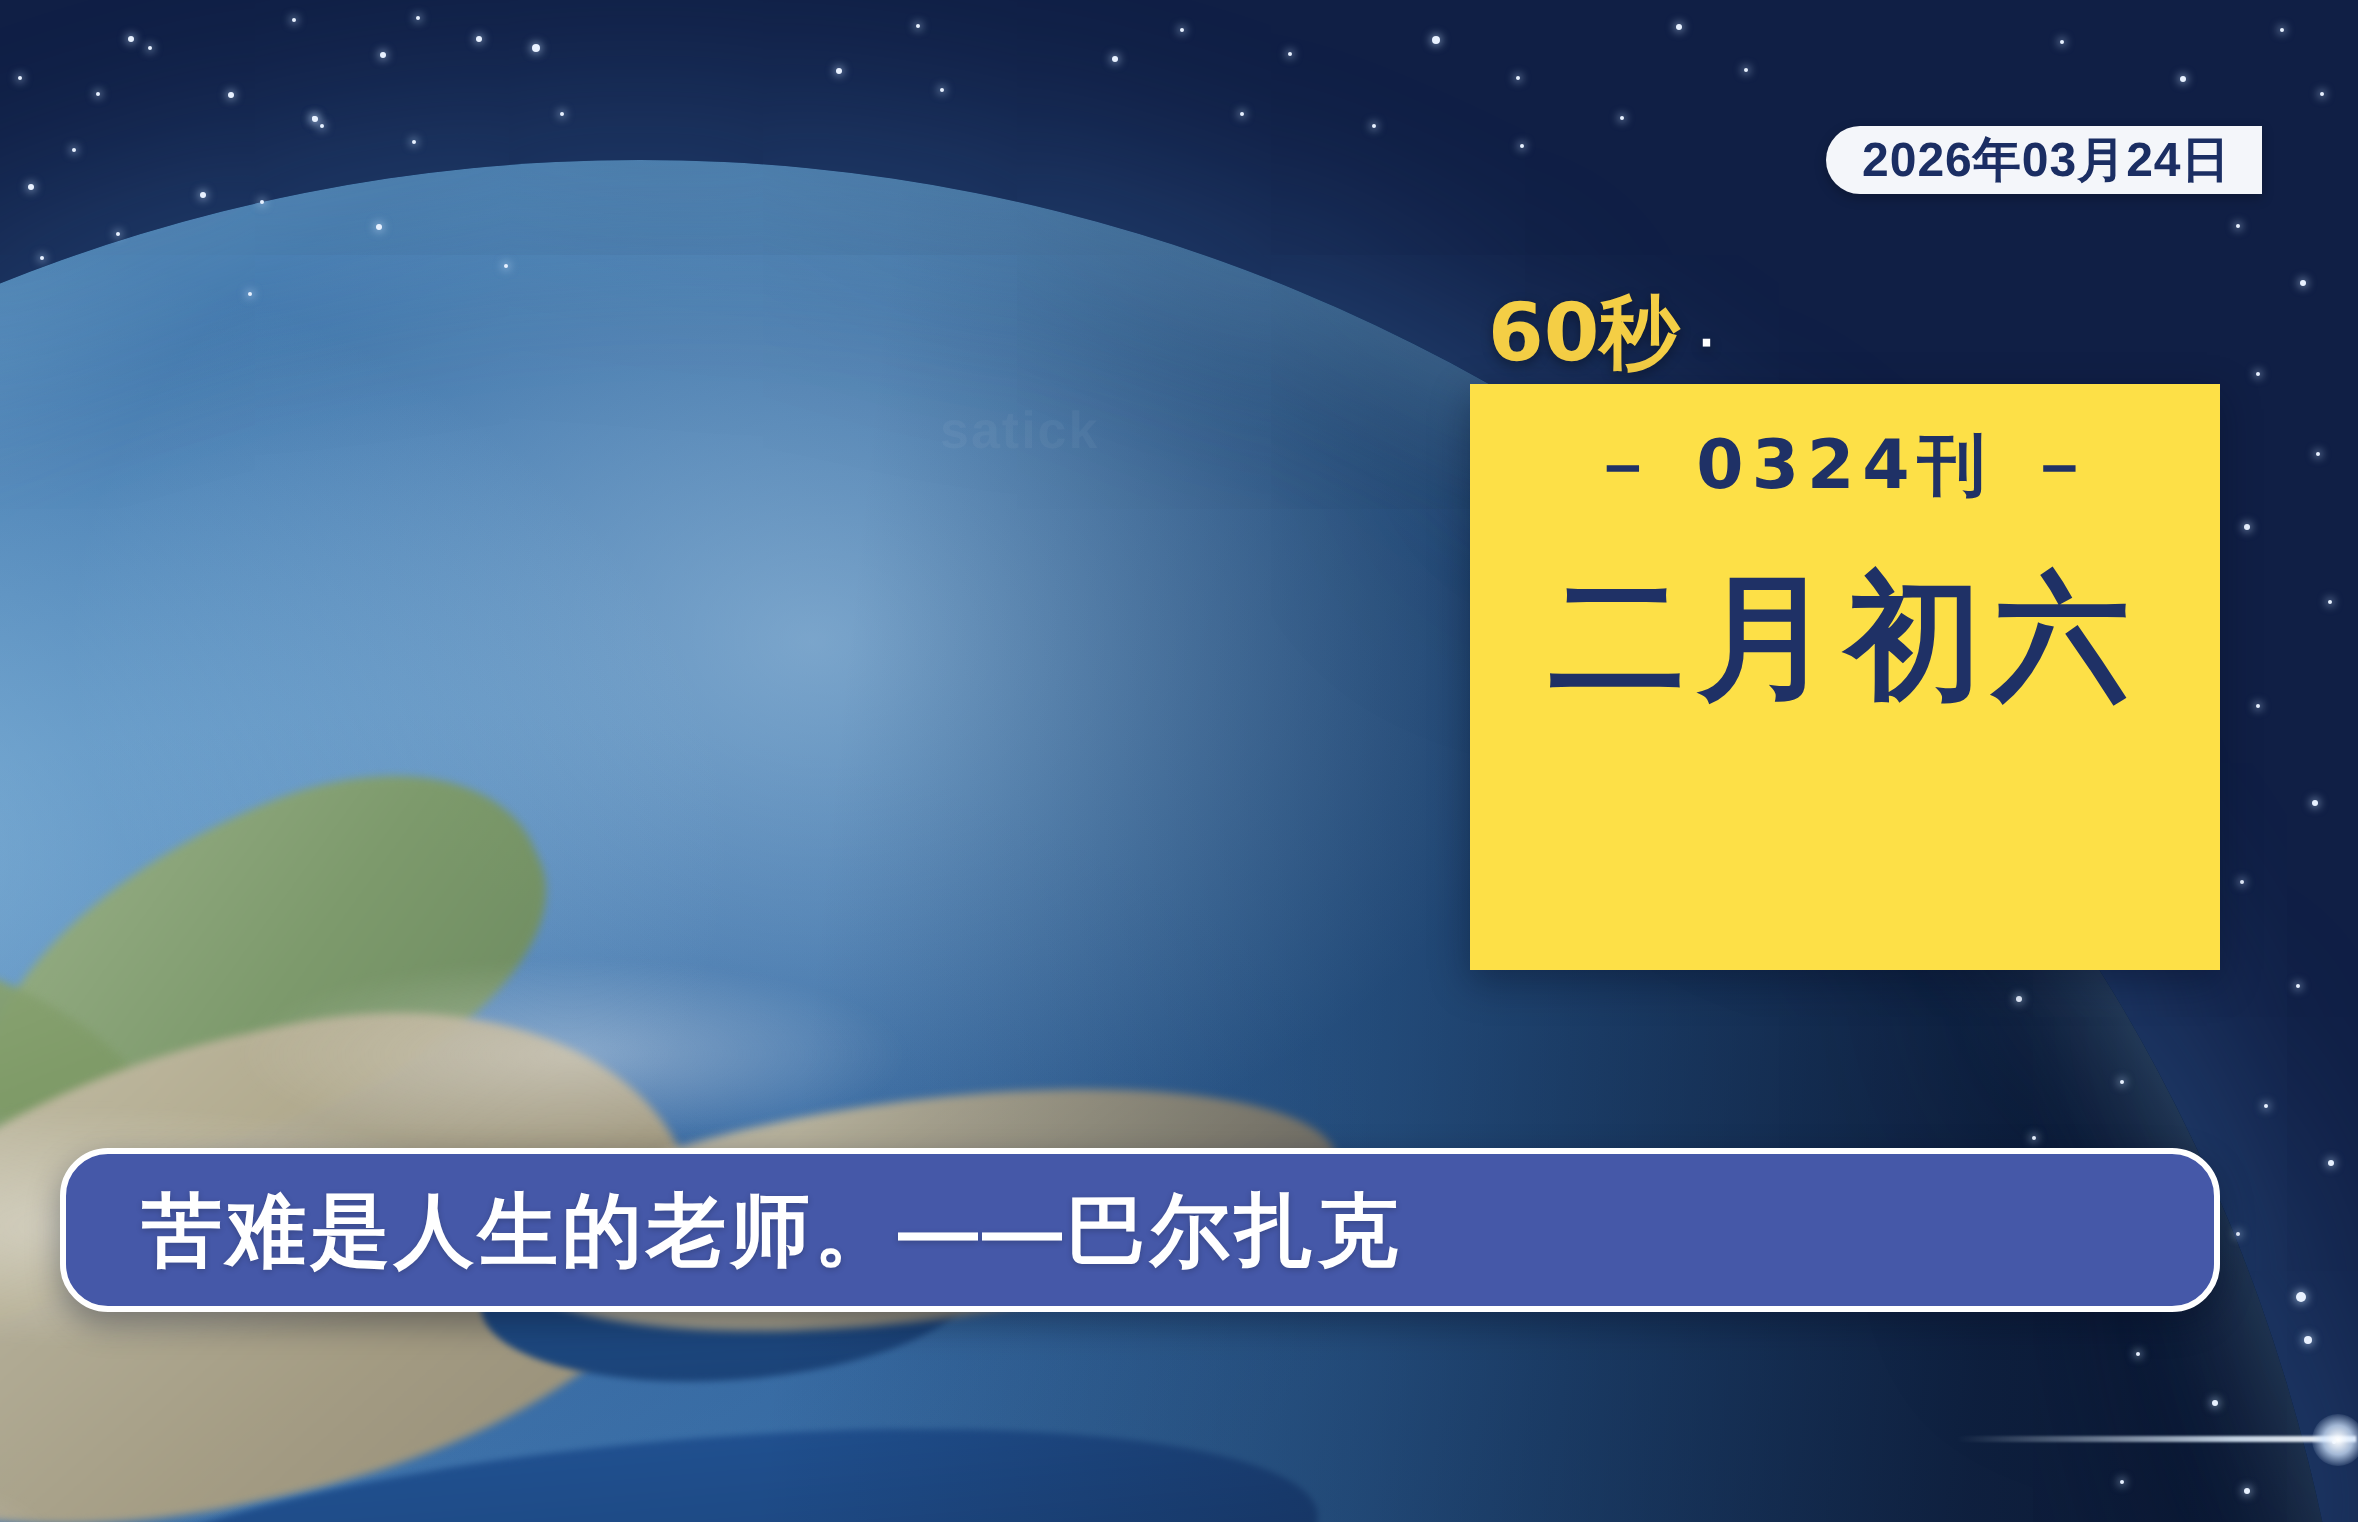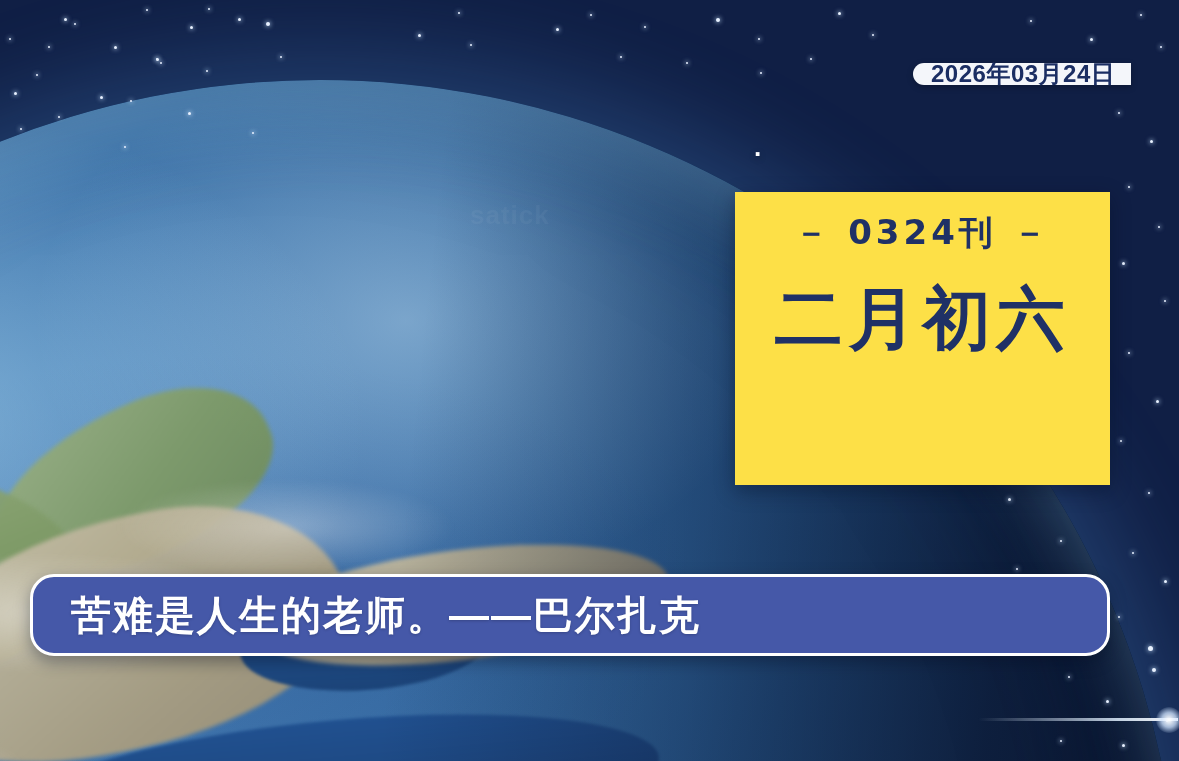"2026年03月24日" .date-pill { height: 22px -> 34px }
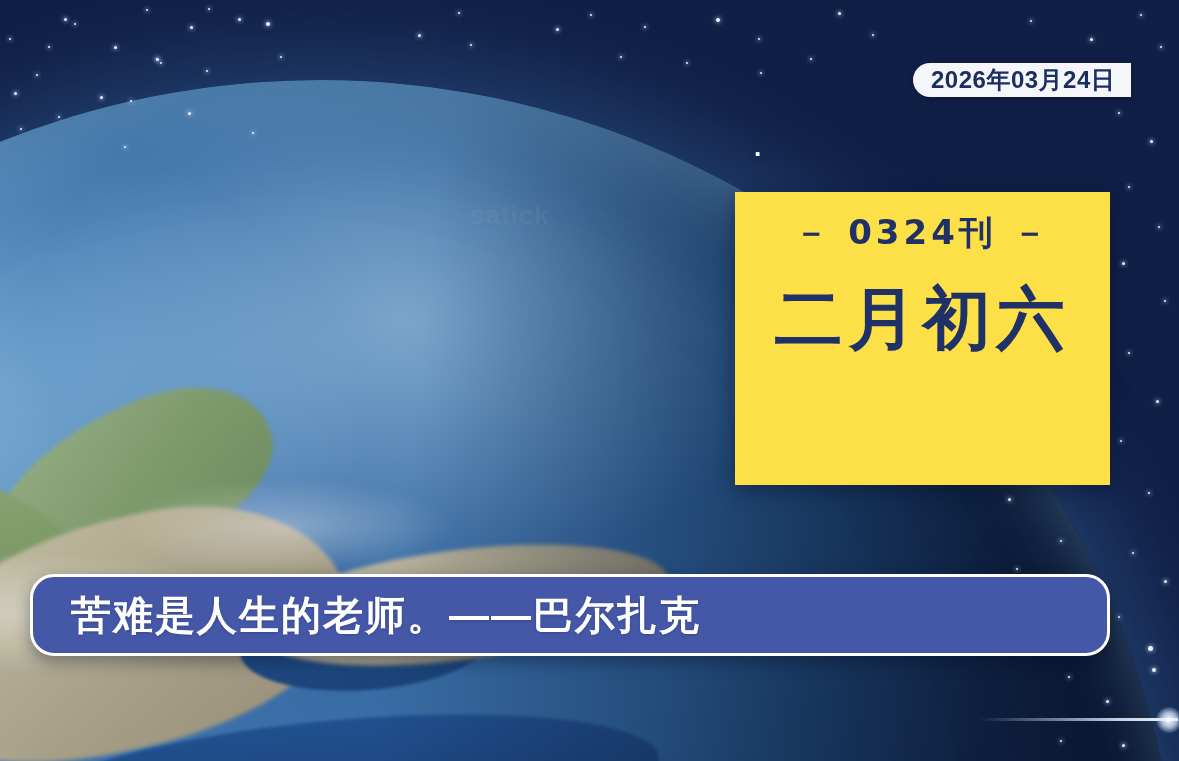"60秒" span.sec { html: none -> <span>60秒</span> }
